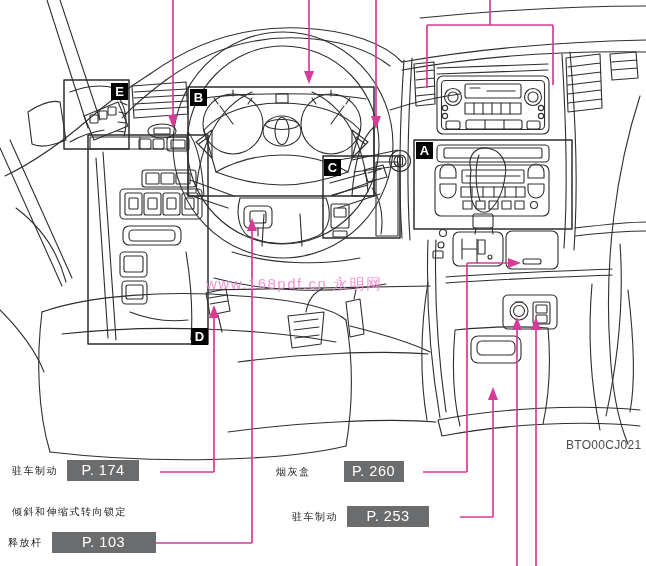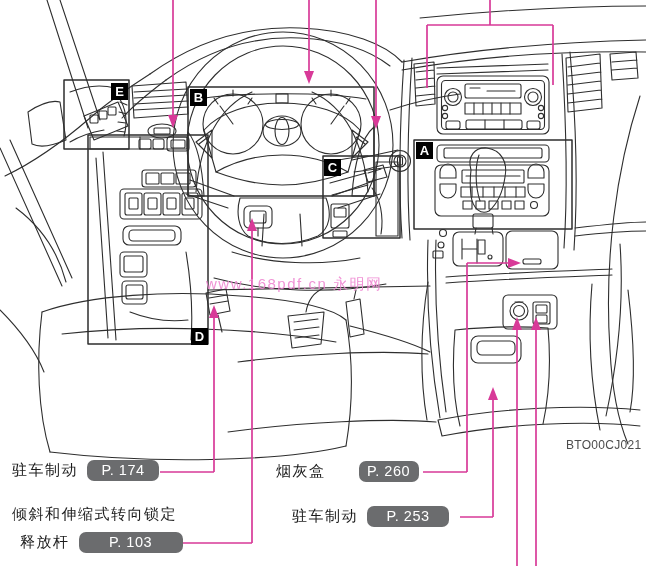"驻车制动" .cn { font-size: 15px -> 10px }
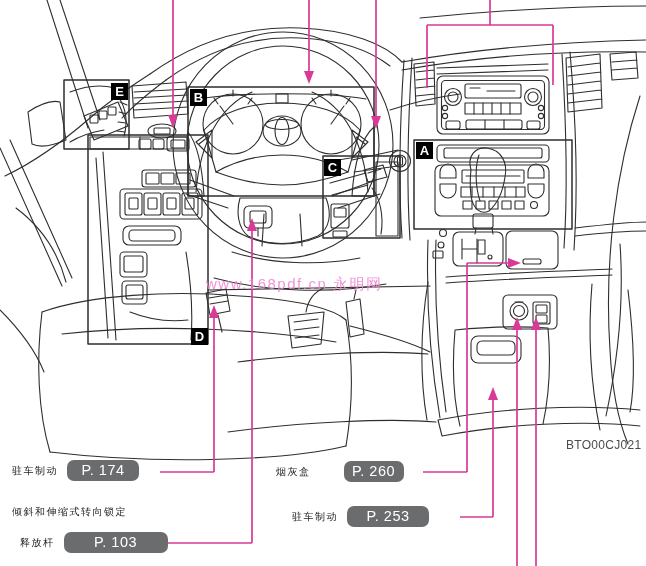"P. 174" .badge { border-radius: 7px -> none }
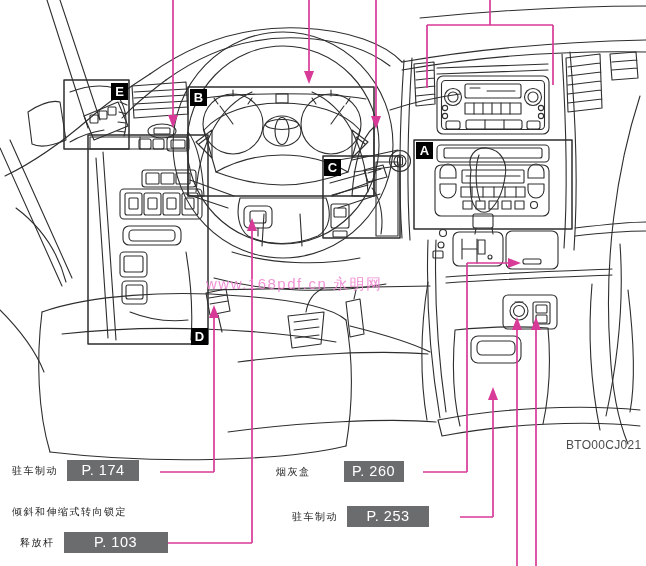"释放杆" div.callout-row { left: 20px -> 8px }
